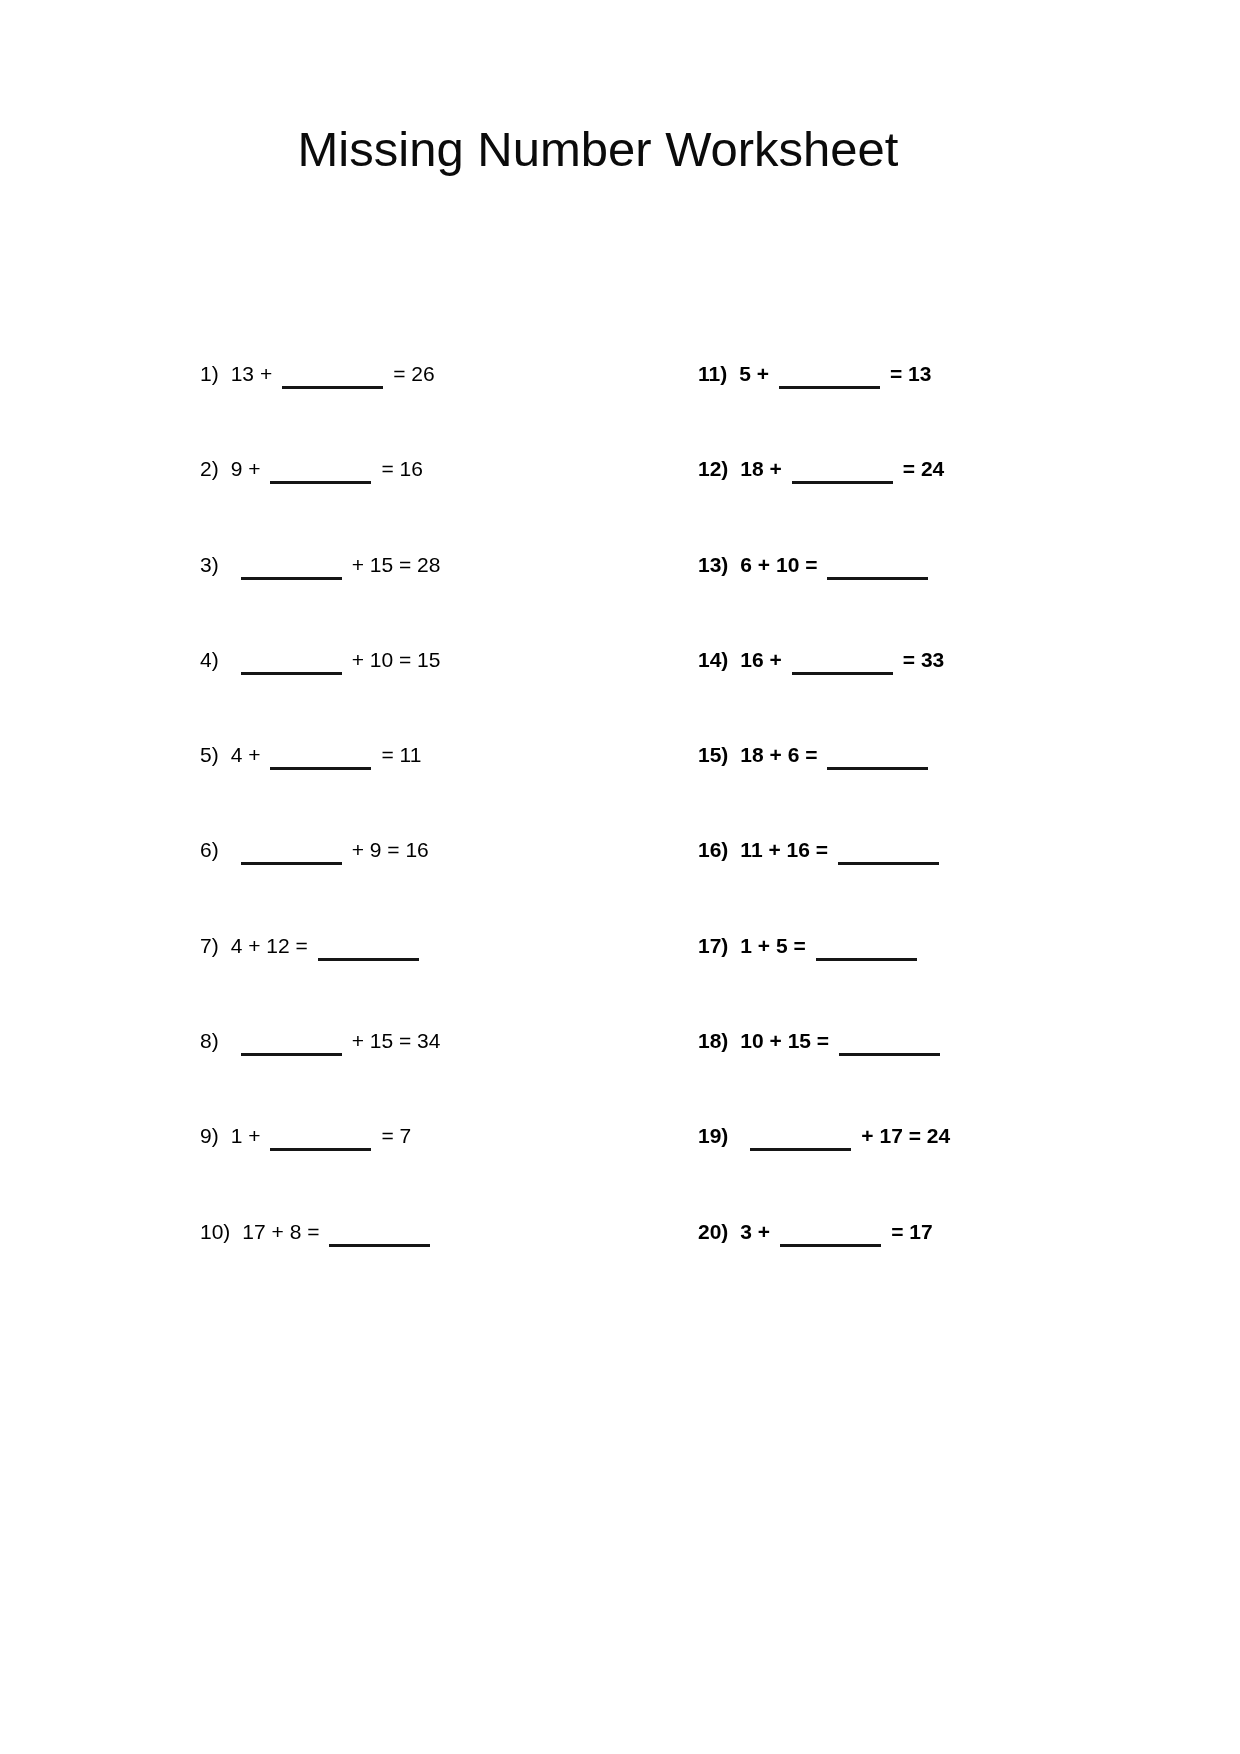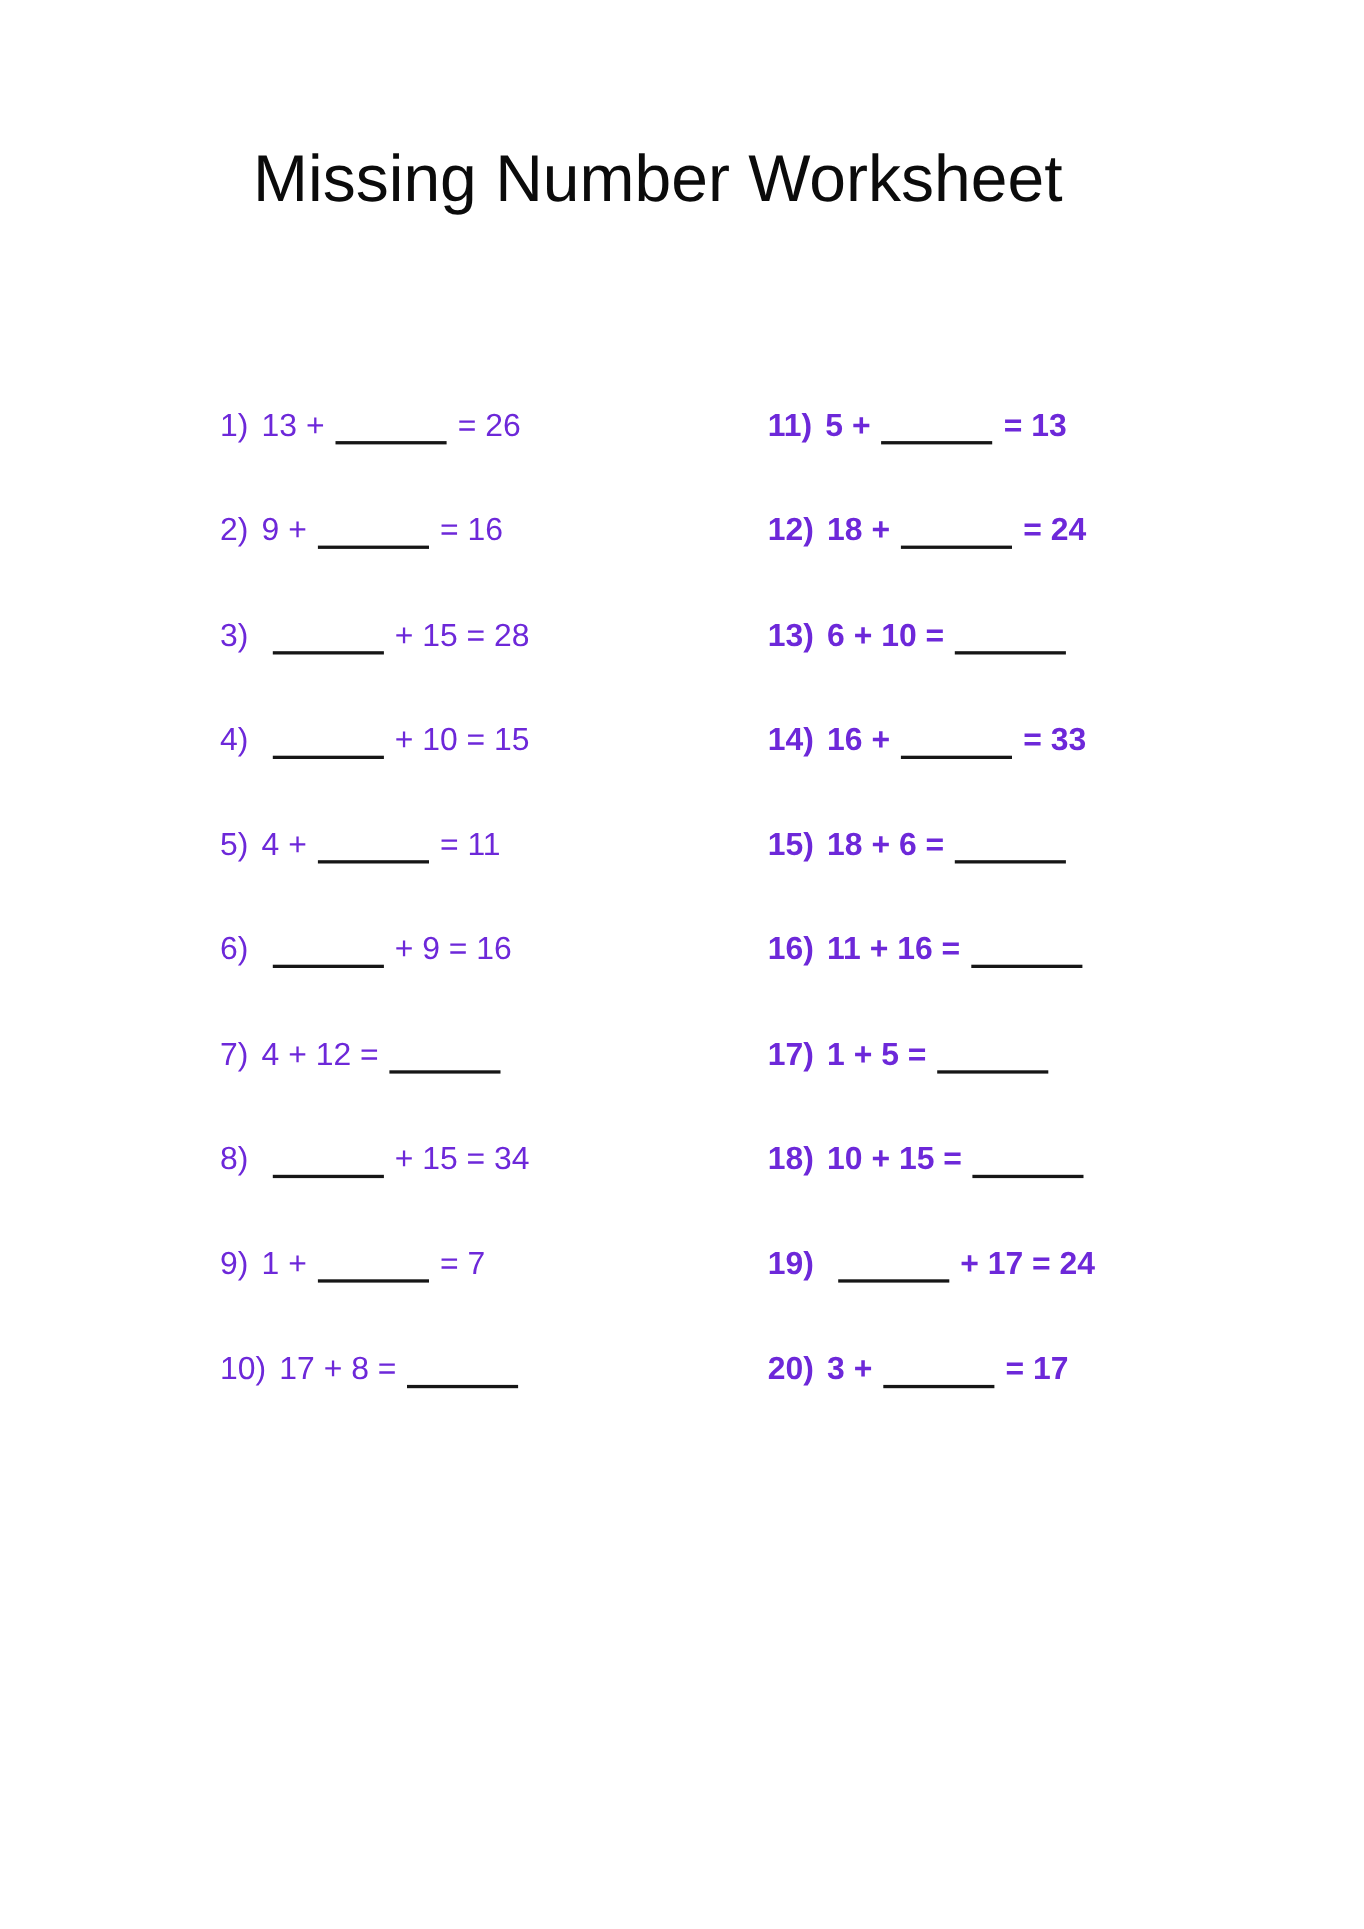"Missing Number Worksheet" .title { font-size: 60px -> 49px }
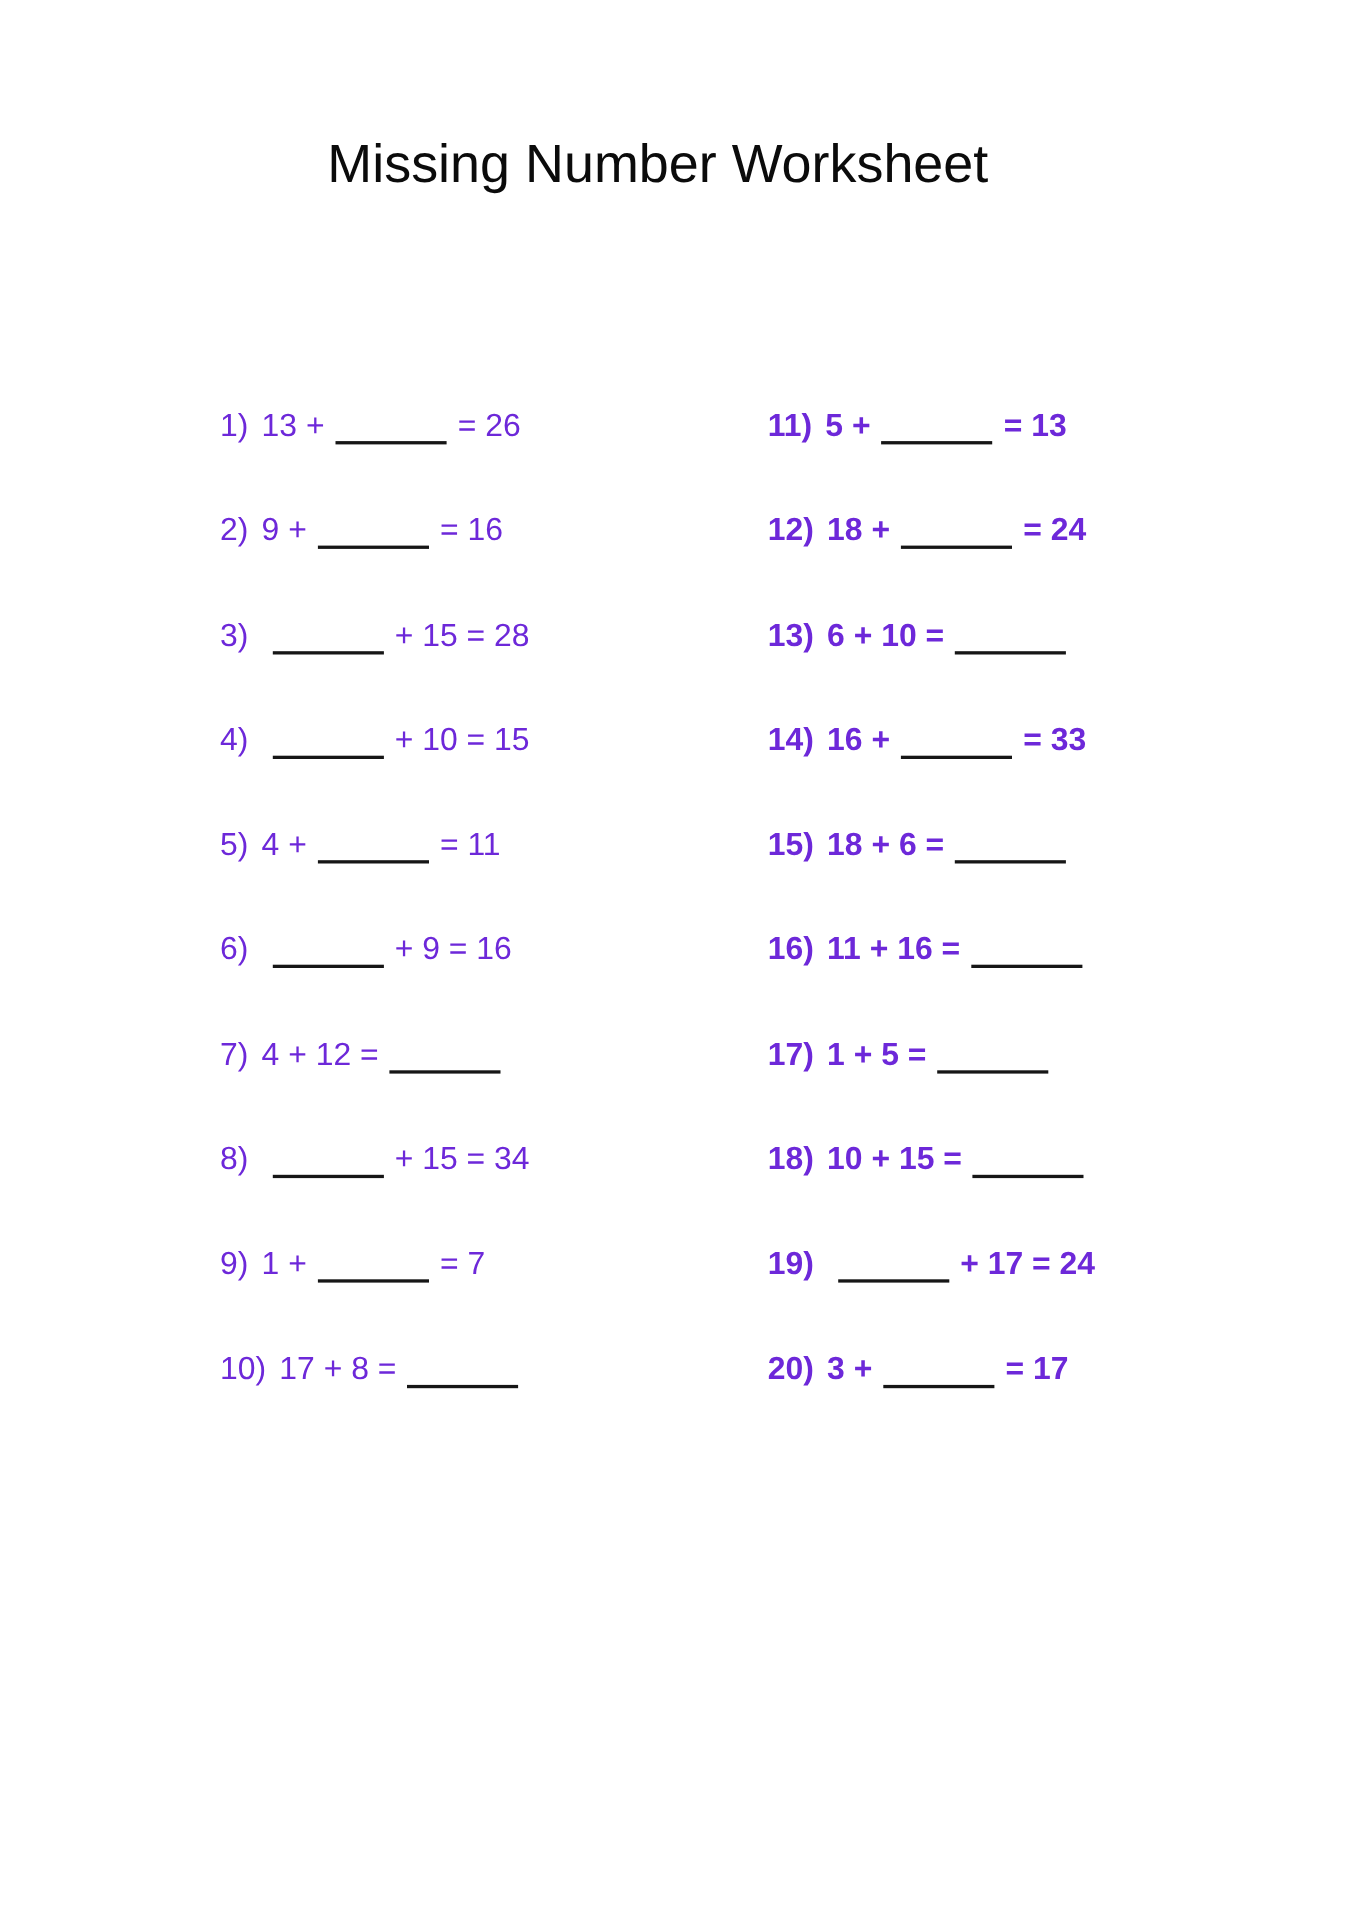"1) 13 + = 26" .col { color: #6d28d9 -> #000000; font-size: 29px -> 21px; top: 340px -> 326px }
